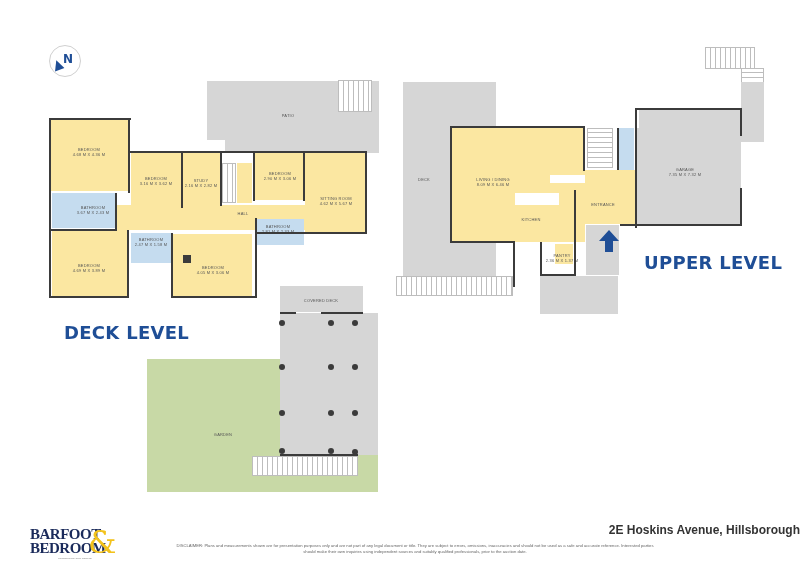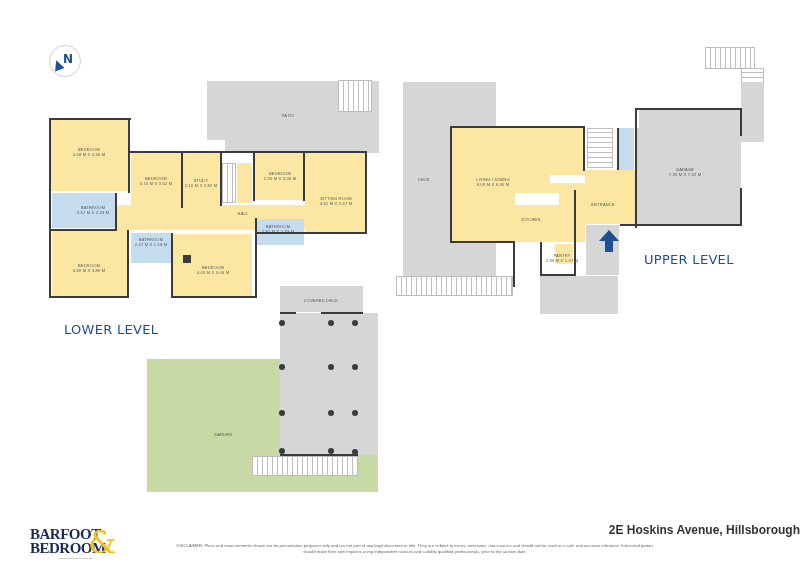"UPPER LEVEL" .level { font-size: 13px -> 18px; font-weight: normal -> bold }
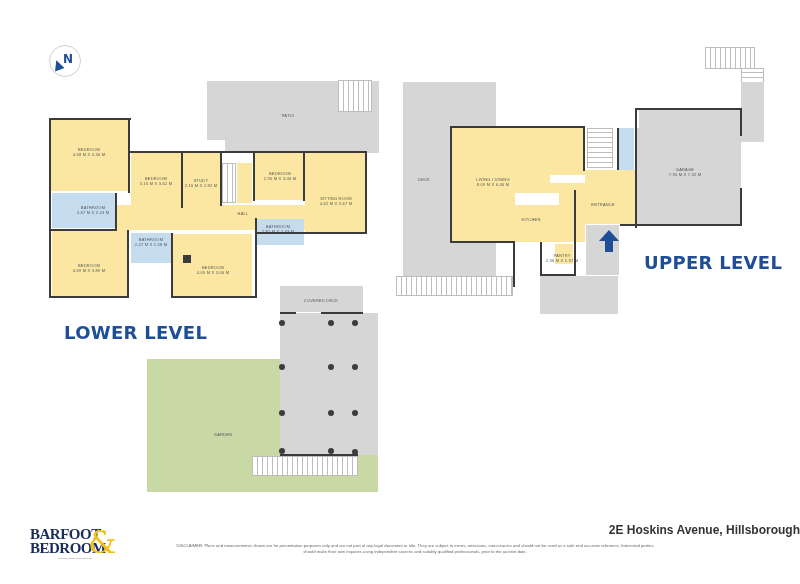"LOWER LEVEL" div.level { text: LOWER -> DECK }
